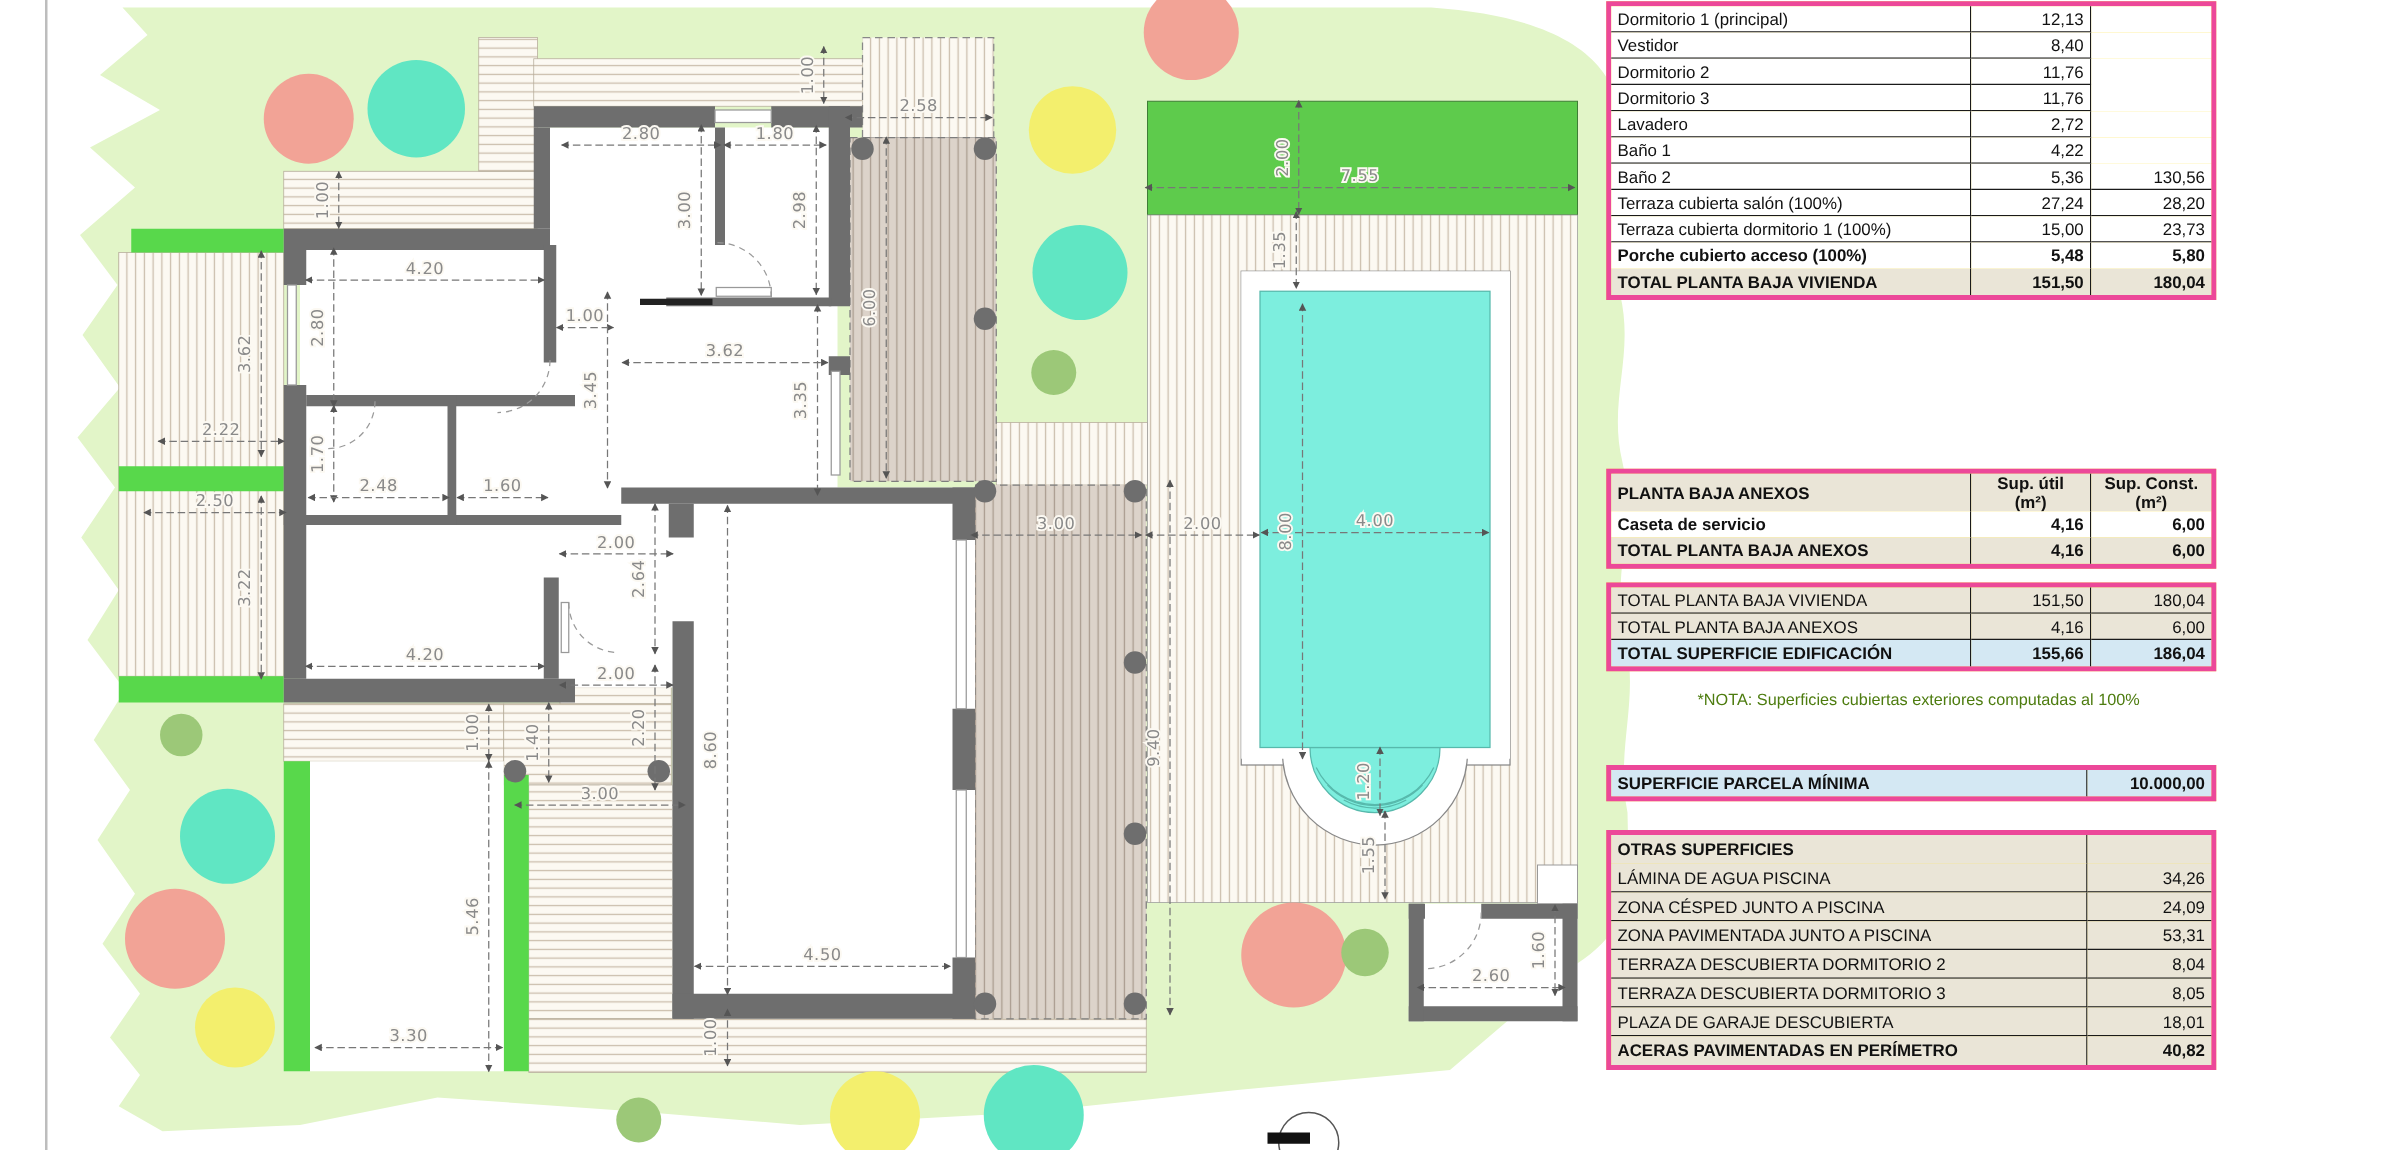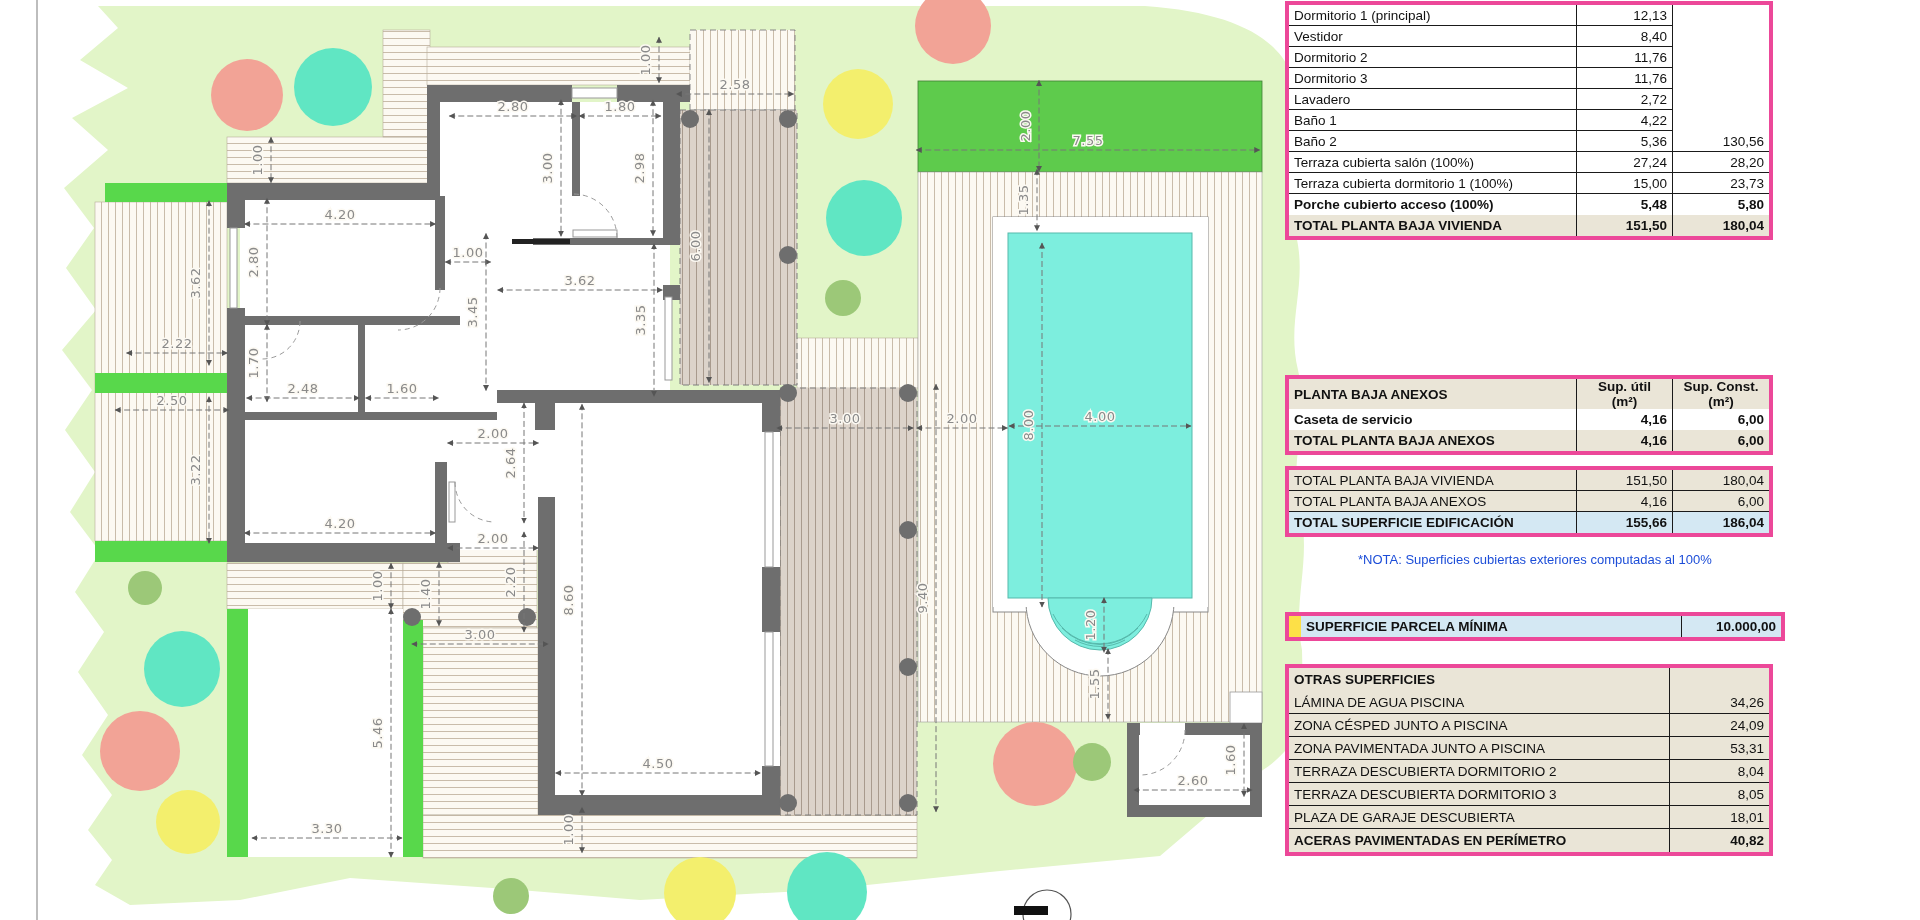"*NOTA: Superficies cubiertas exteriores" .note { color: #1d4ed8 -> #4d7c0f }
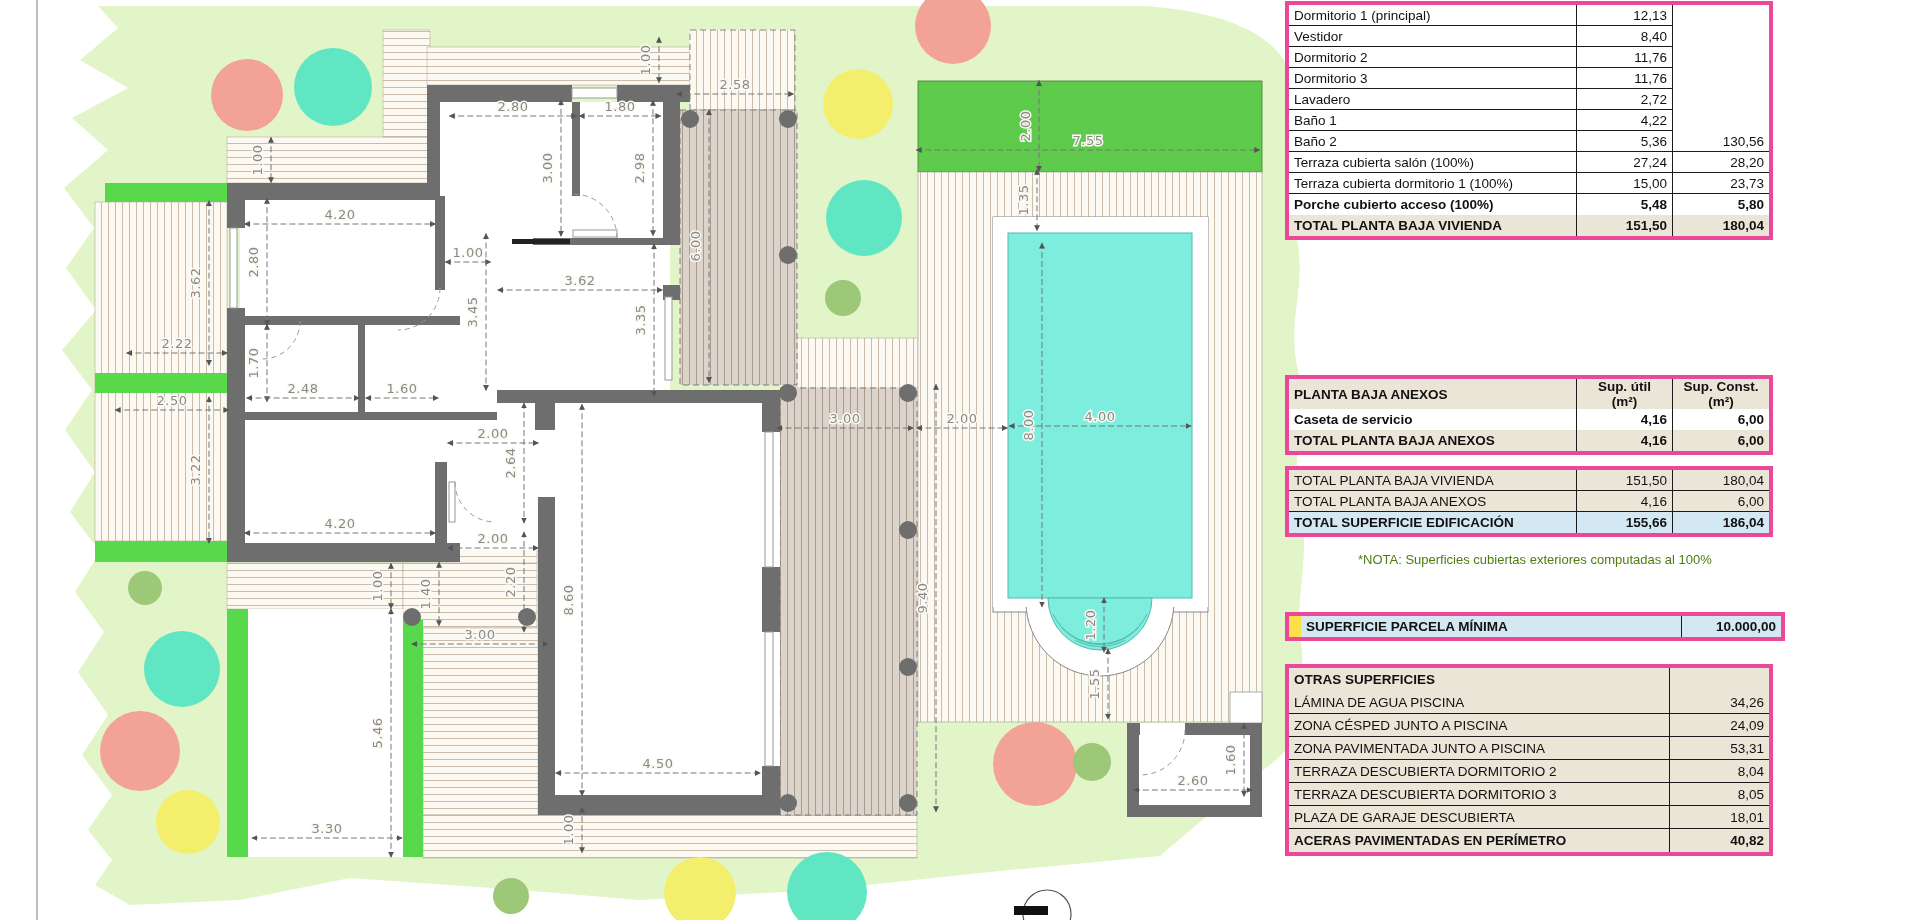"SUPERFICIE PARCELA MÍNIMA" table.rt { padding-left: 12px -> none }
